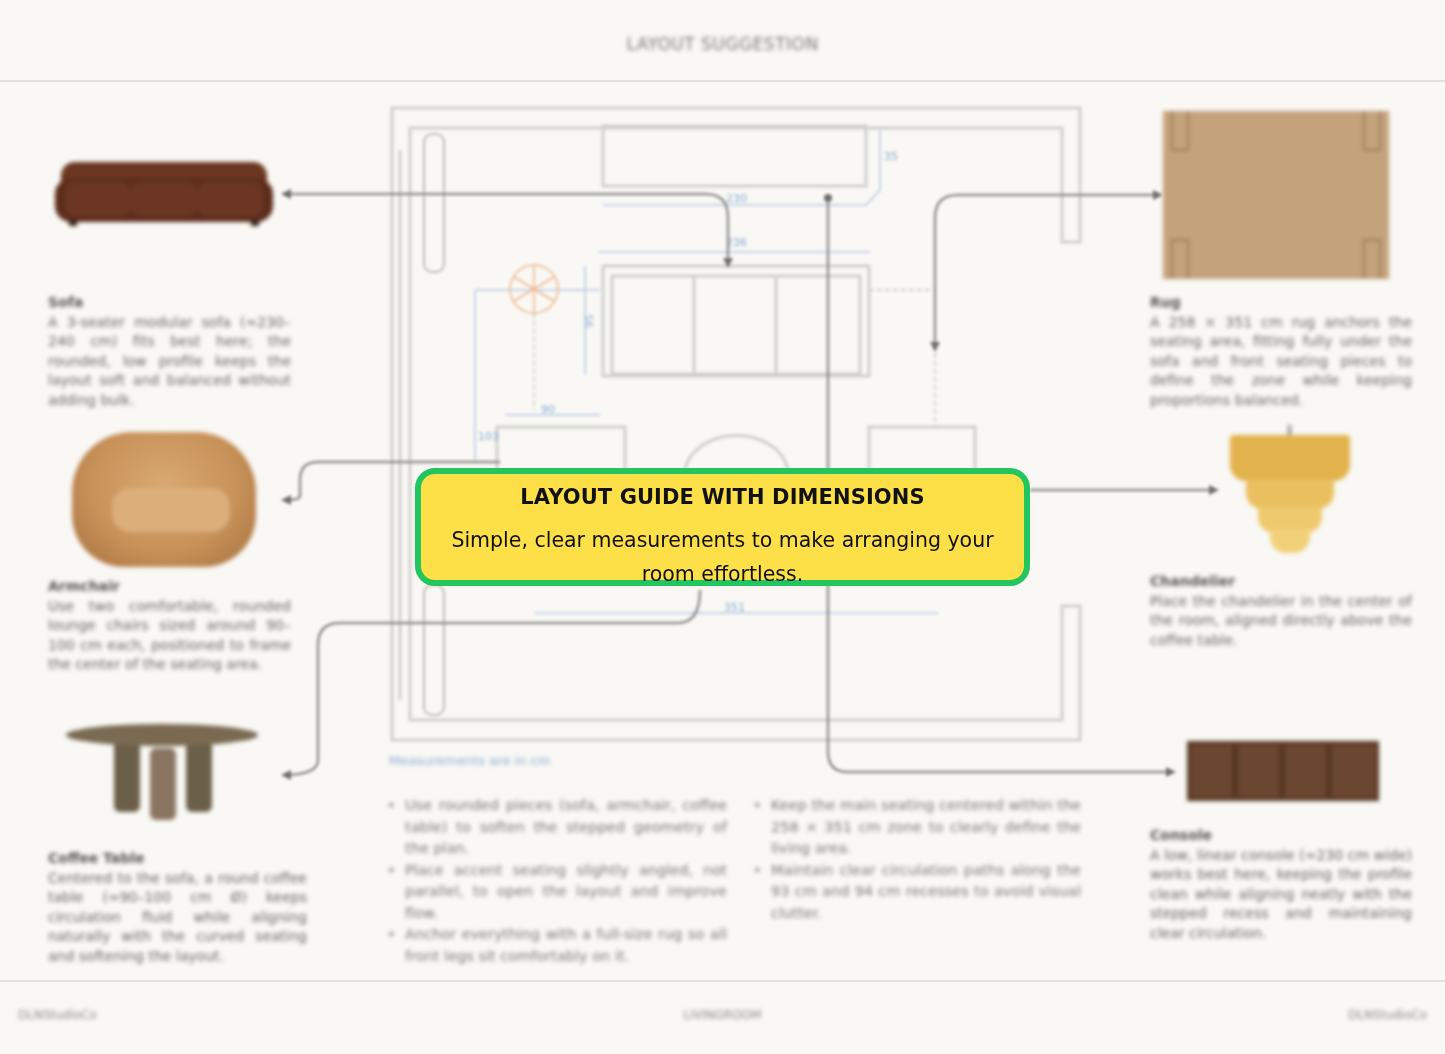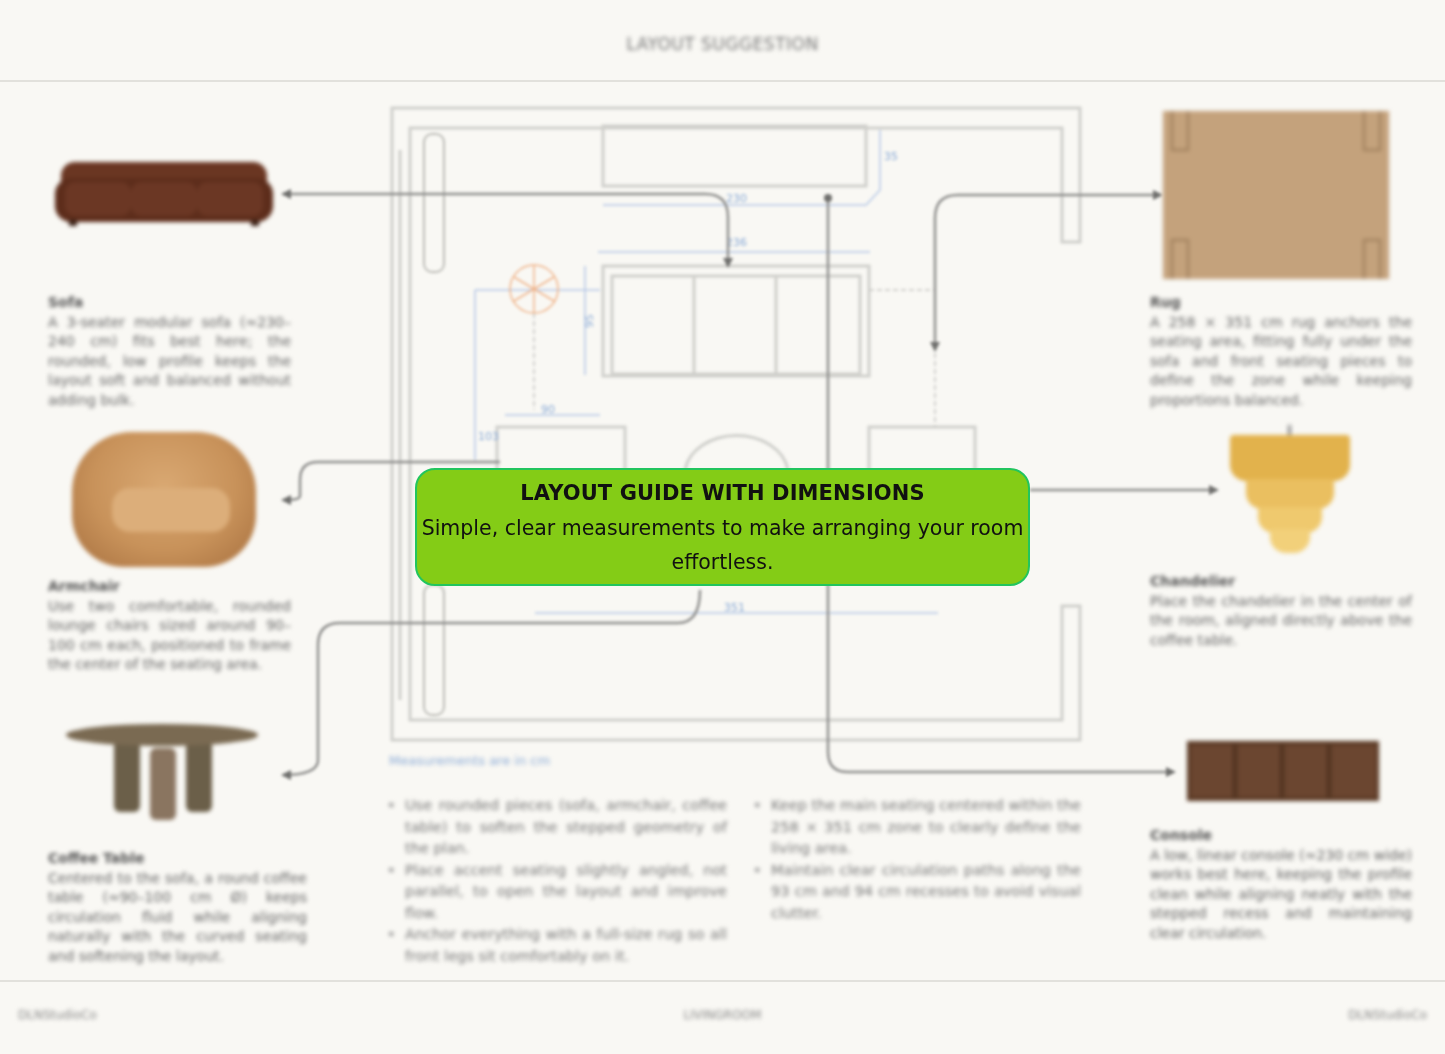"LAYOUT GUIDE WITH DIMENSIONS" .guide-card { background: #84cc16 -> #fde047; border: 2px solid #22c55e -> 6px solid #22c55e }
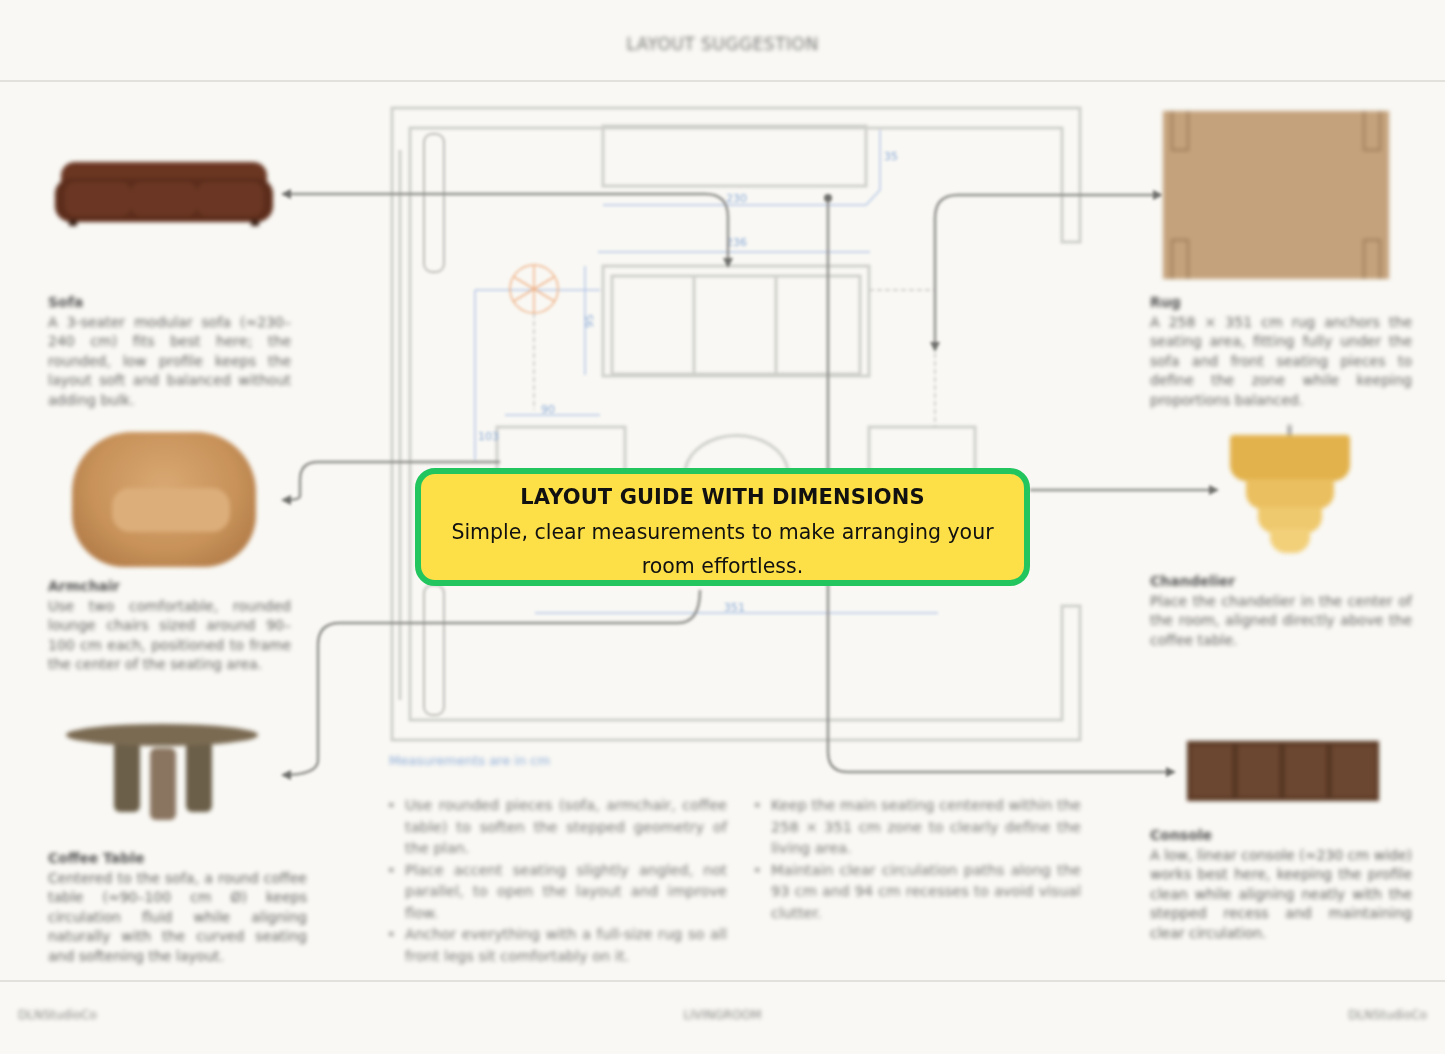"Simple, clear measurements to make" .guide-sub { margin-top: 6px -> 14px }
